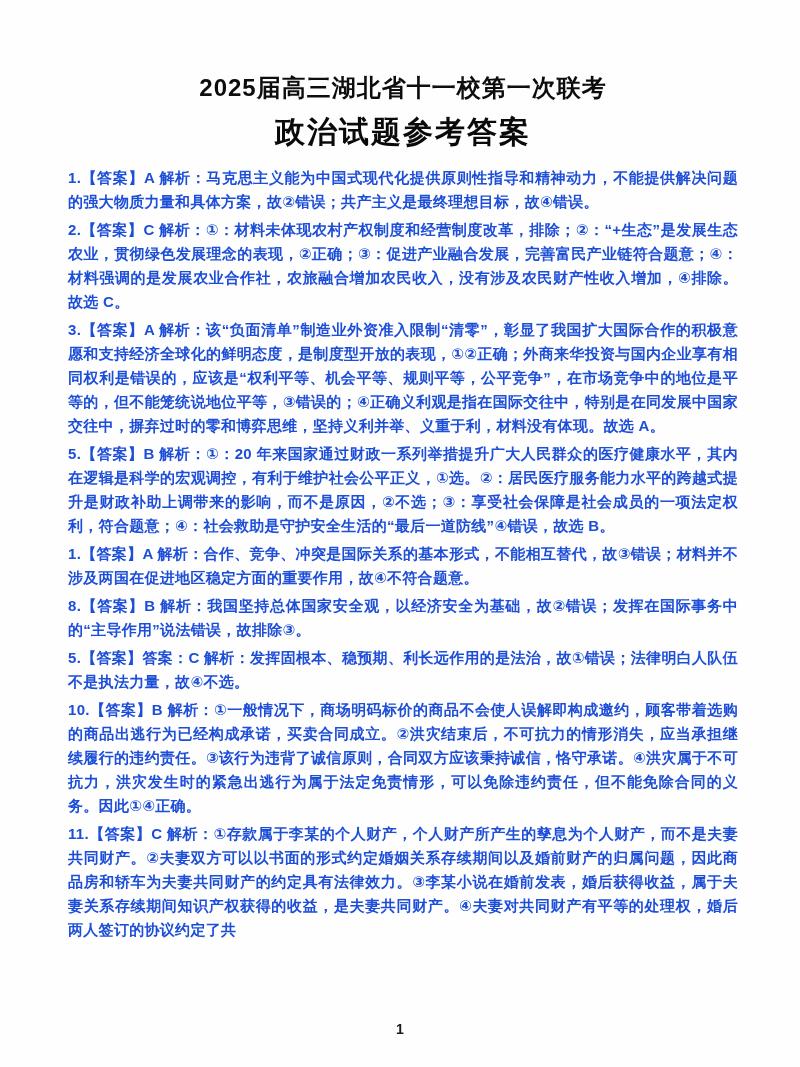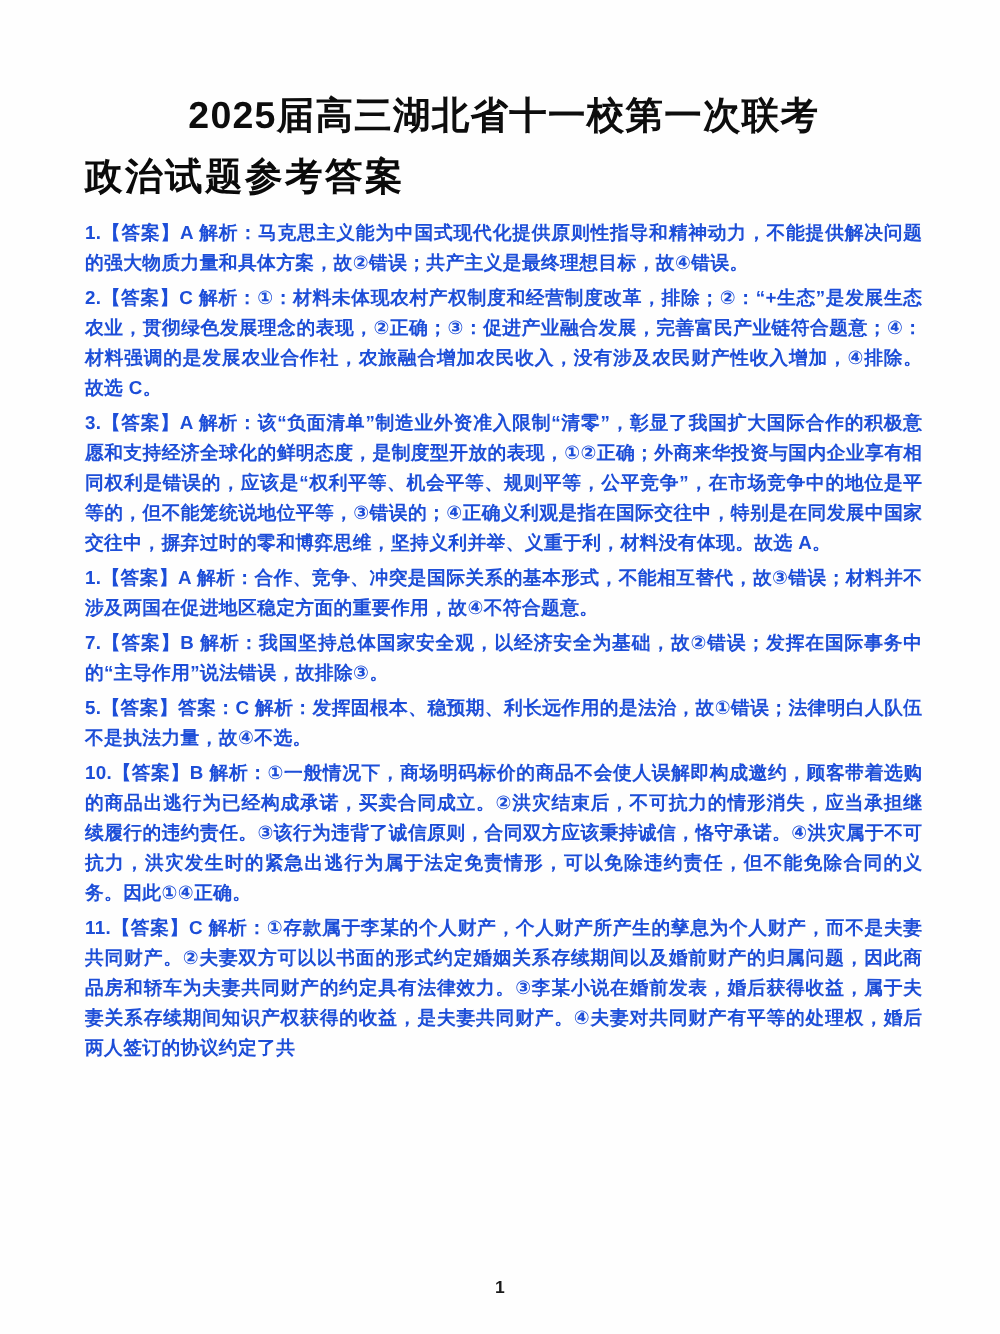"2025届高三湖北省十一校第一次联考" .title-line1 { font-size: 30px -> 24px }
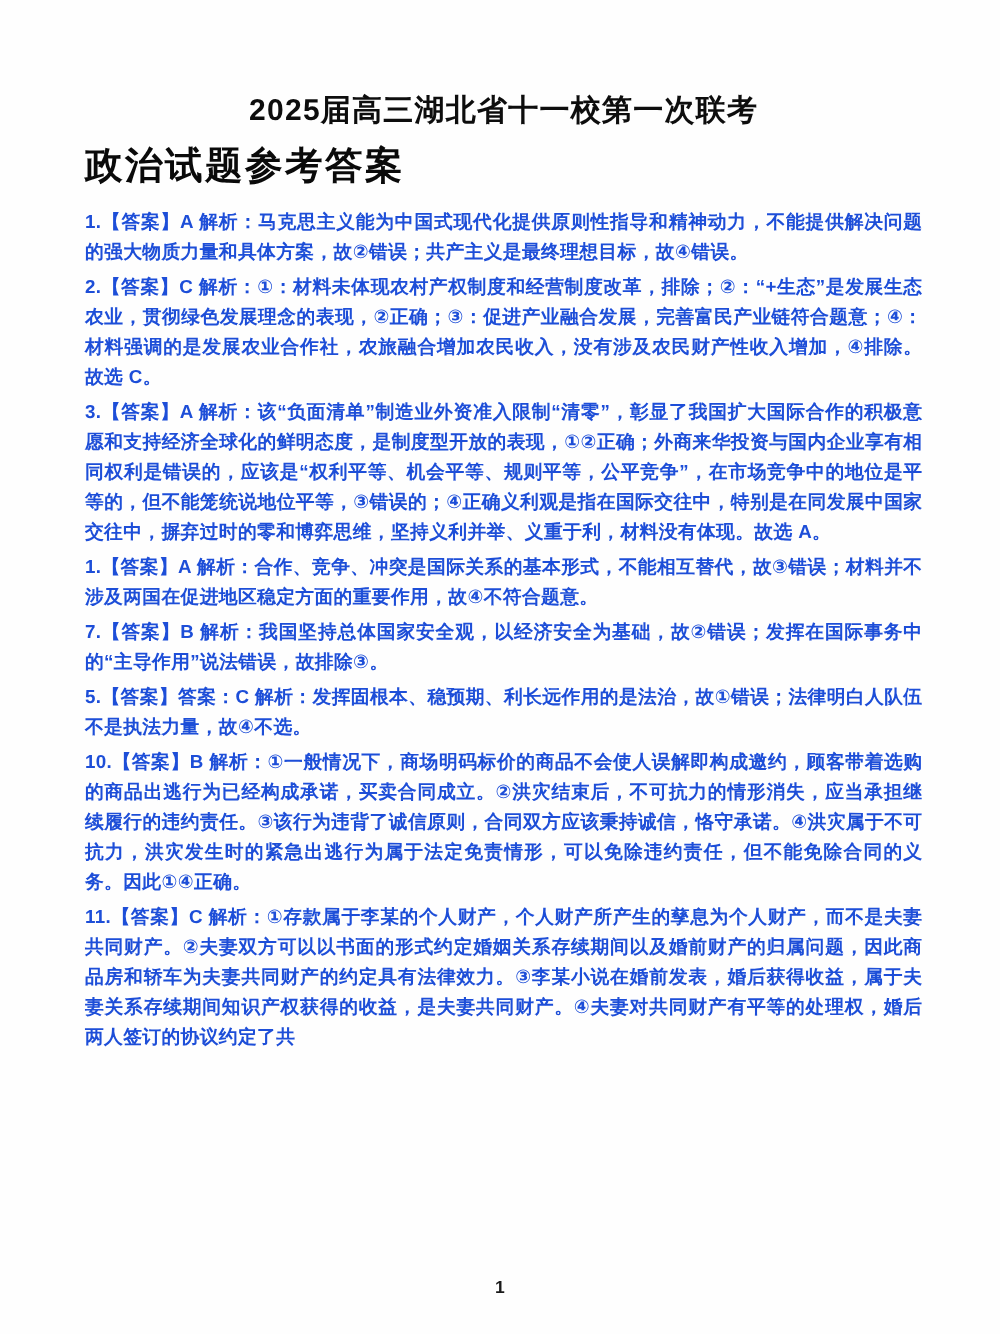"政治试题参考答案" .title-line2 { text-align: none -> center }
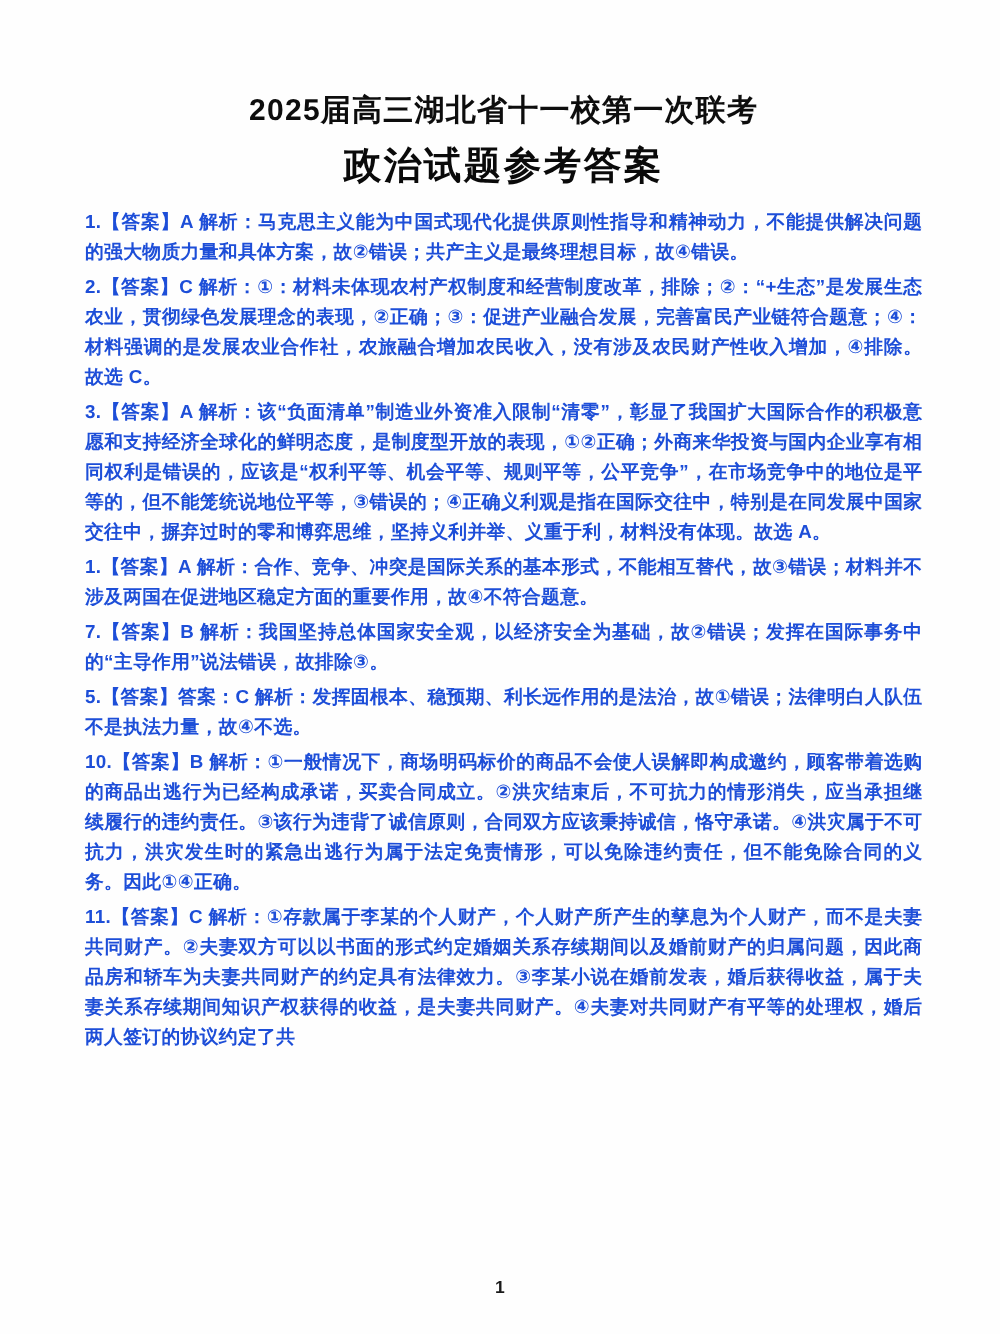"5.【答案】B 解析：①：20" p { html: none -> <p>5.【答案】B 解析：①：20 年来国家通过财政一系列举措提升广大人民群众的医疗健康水平，其内在逻辑是科学的宏观调控，有利于维护社会公平正义，①选。②：居民医疗服务能力水平的跨越式提升是财政补助上调带来的影响，而不是原因，②不选；③：享受社会保障是社会成员的一项法定权利，符合题意；④：社会救助是守护安全生活的“最后一道防线”④错误，故选 B。</p> }
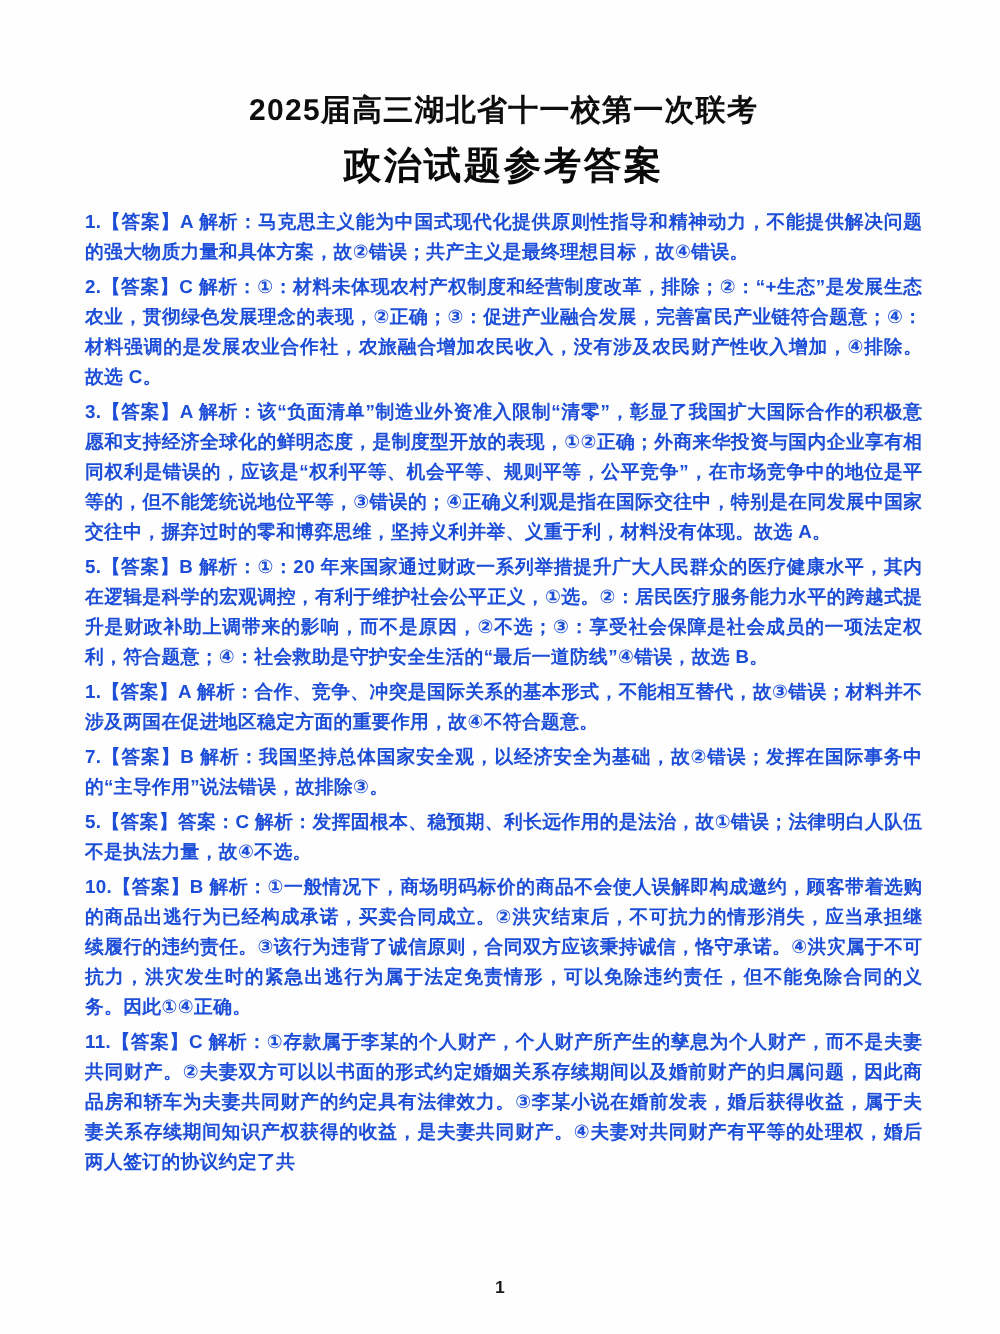"7.【答案】B" p { text: 7 -> 8 }
